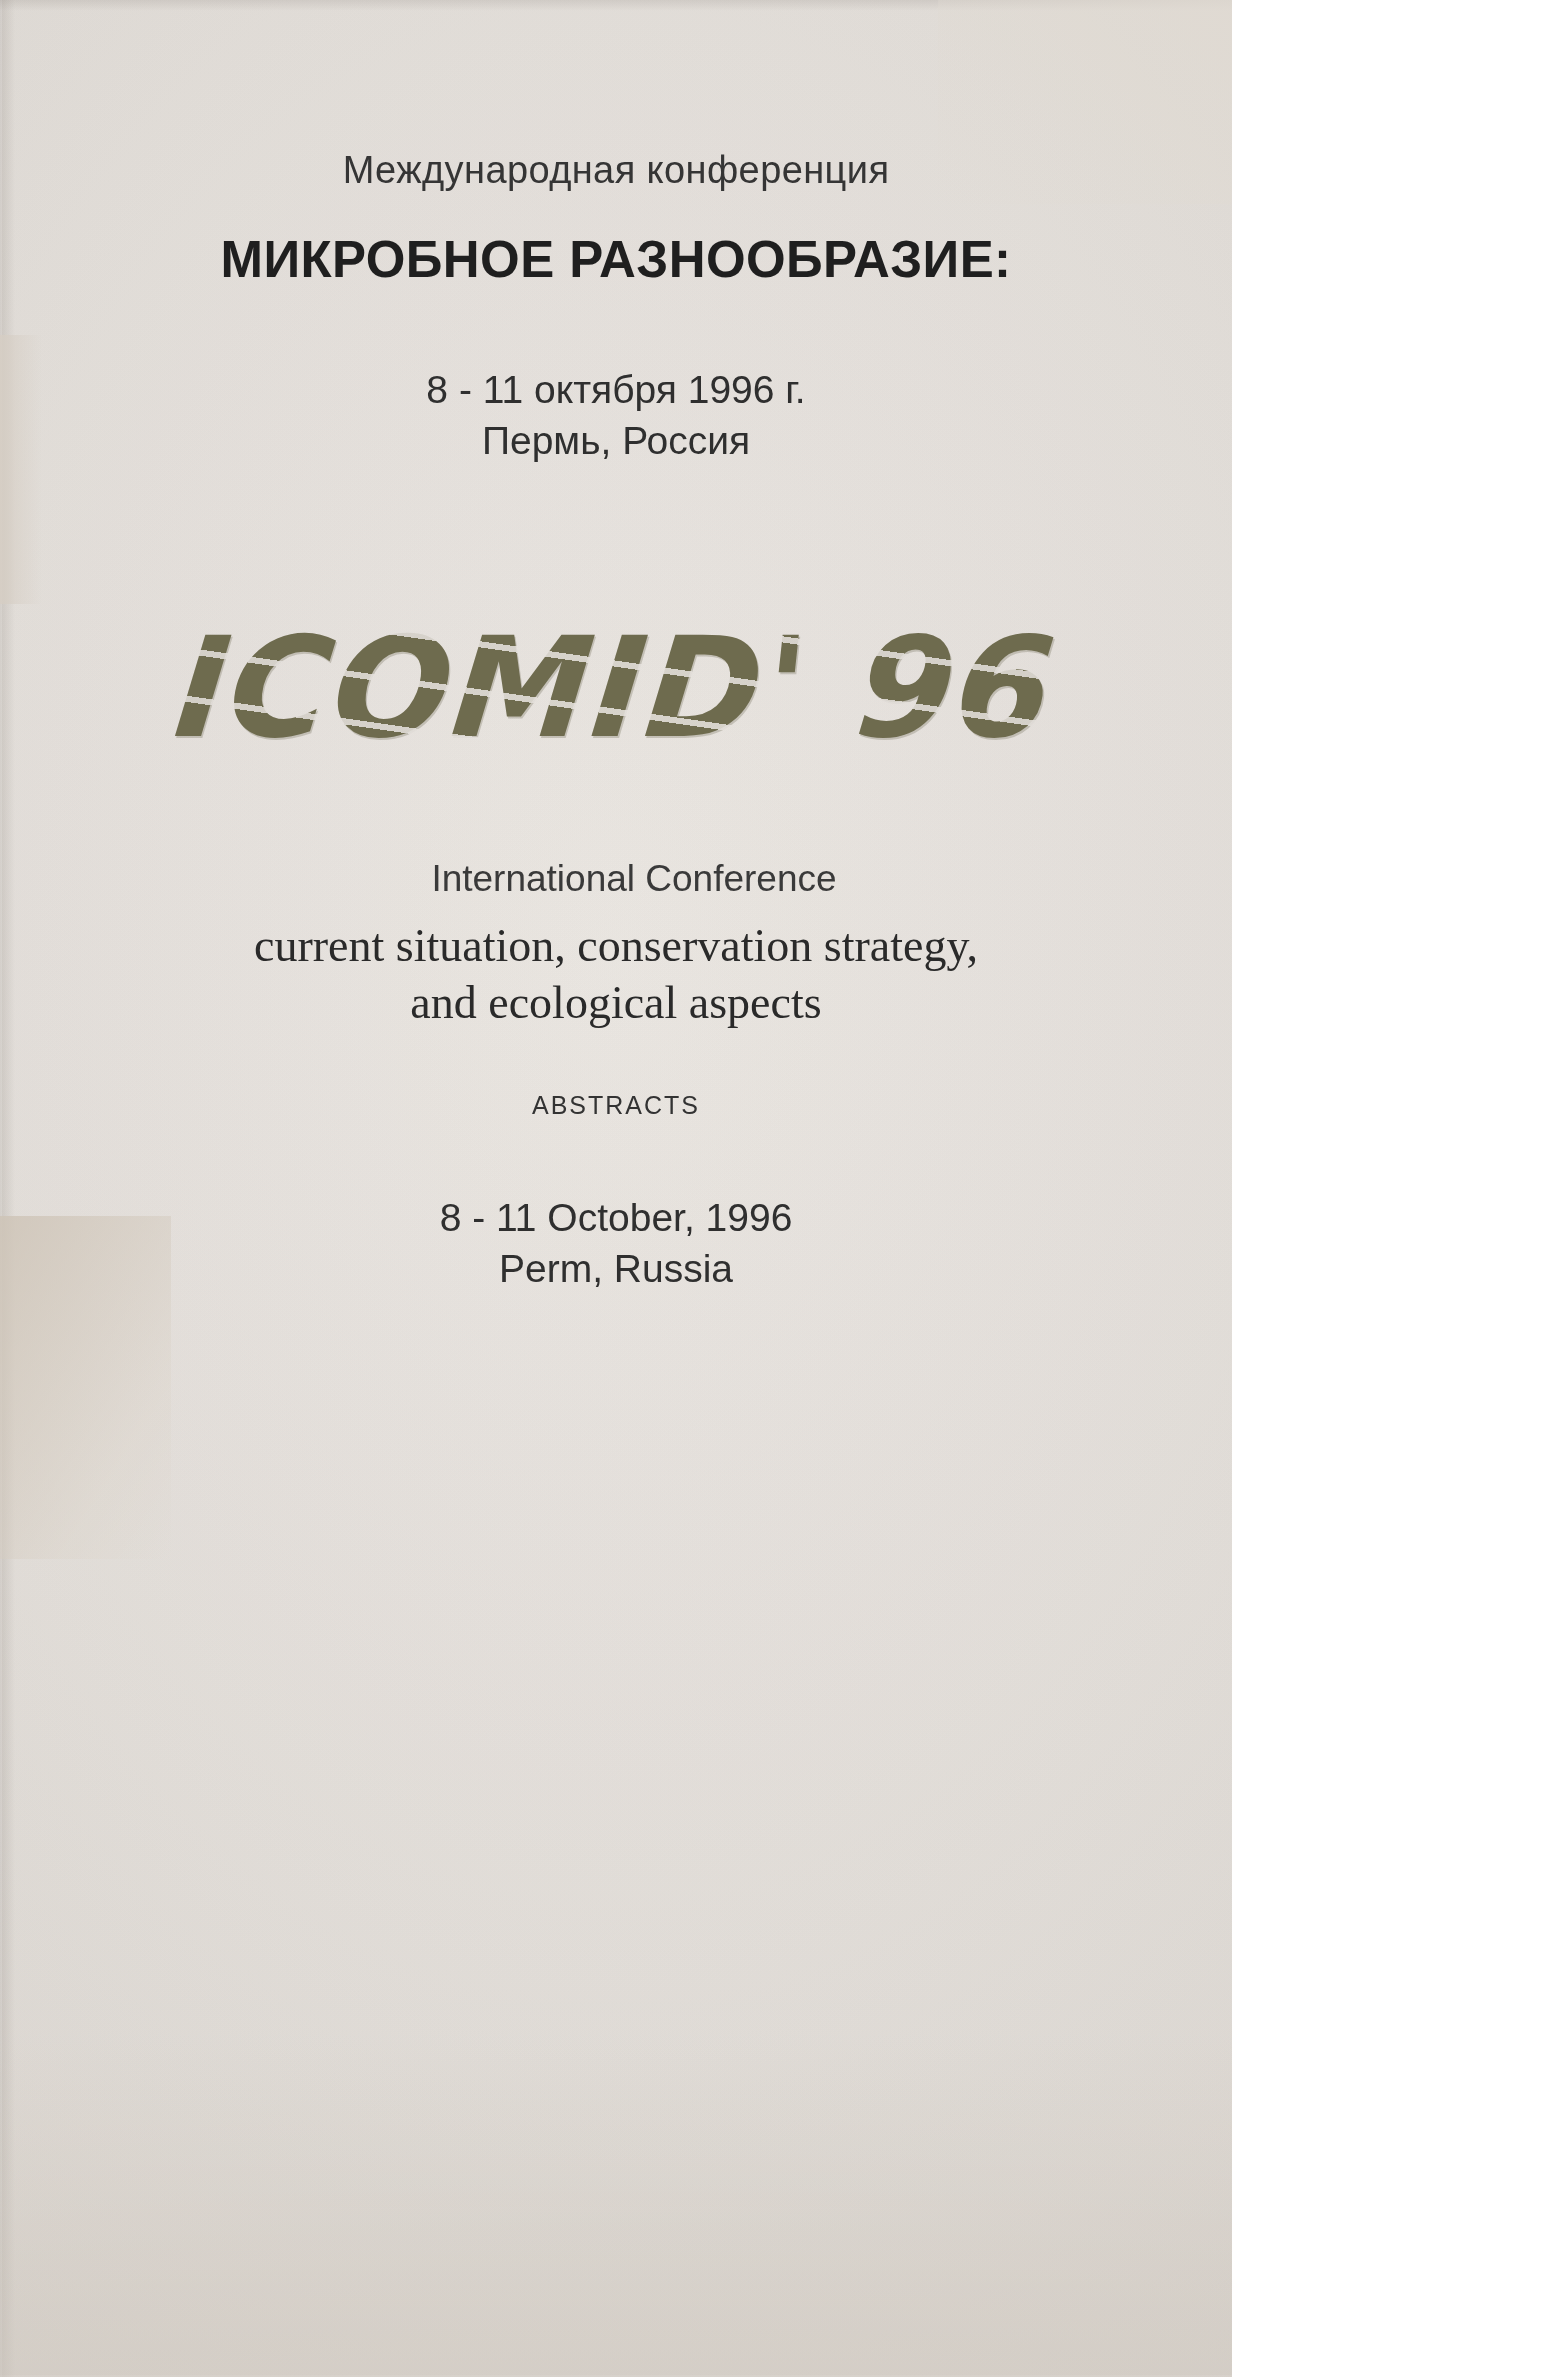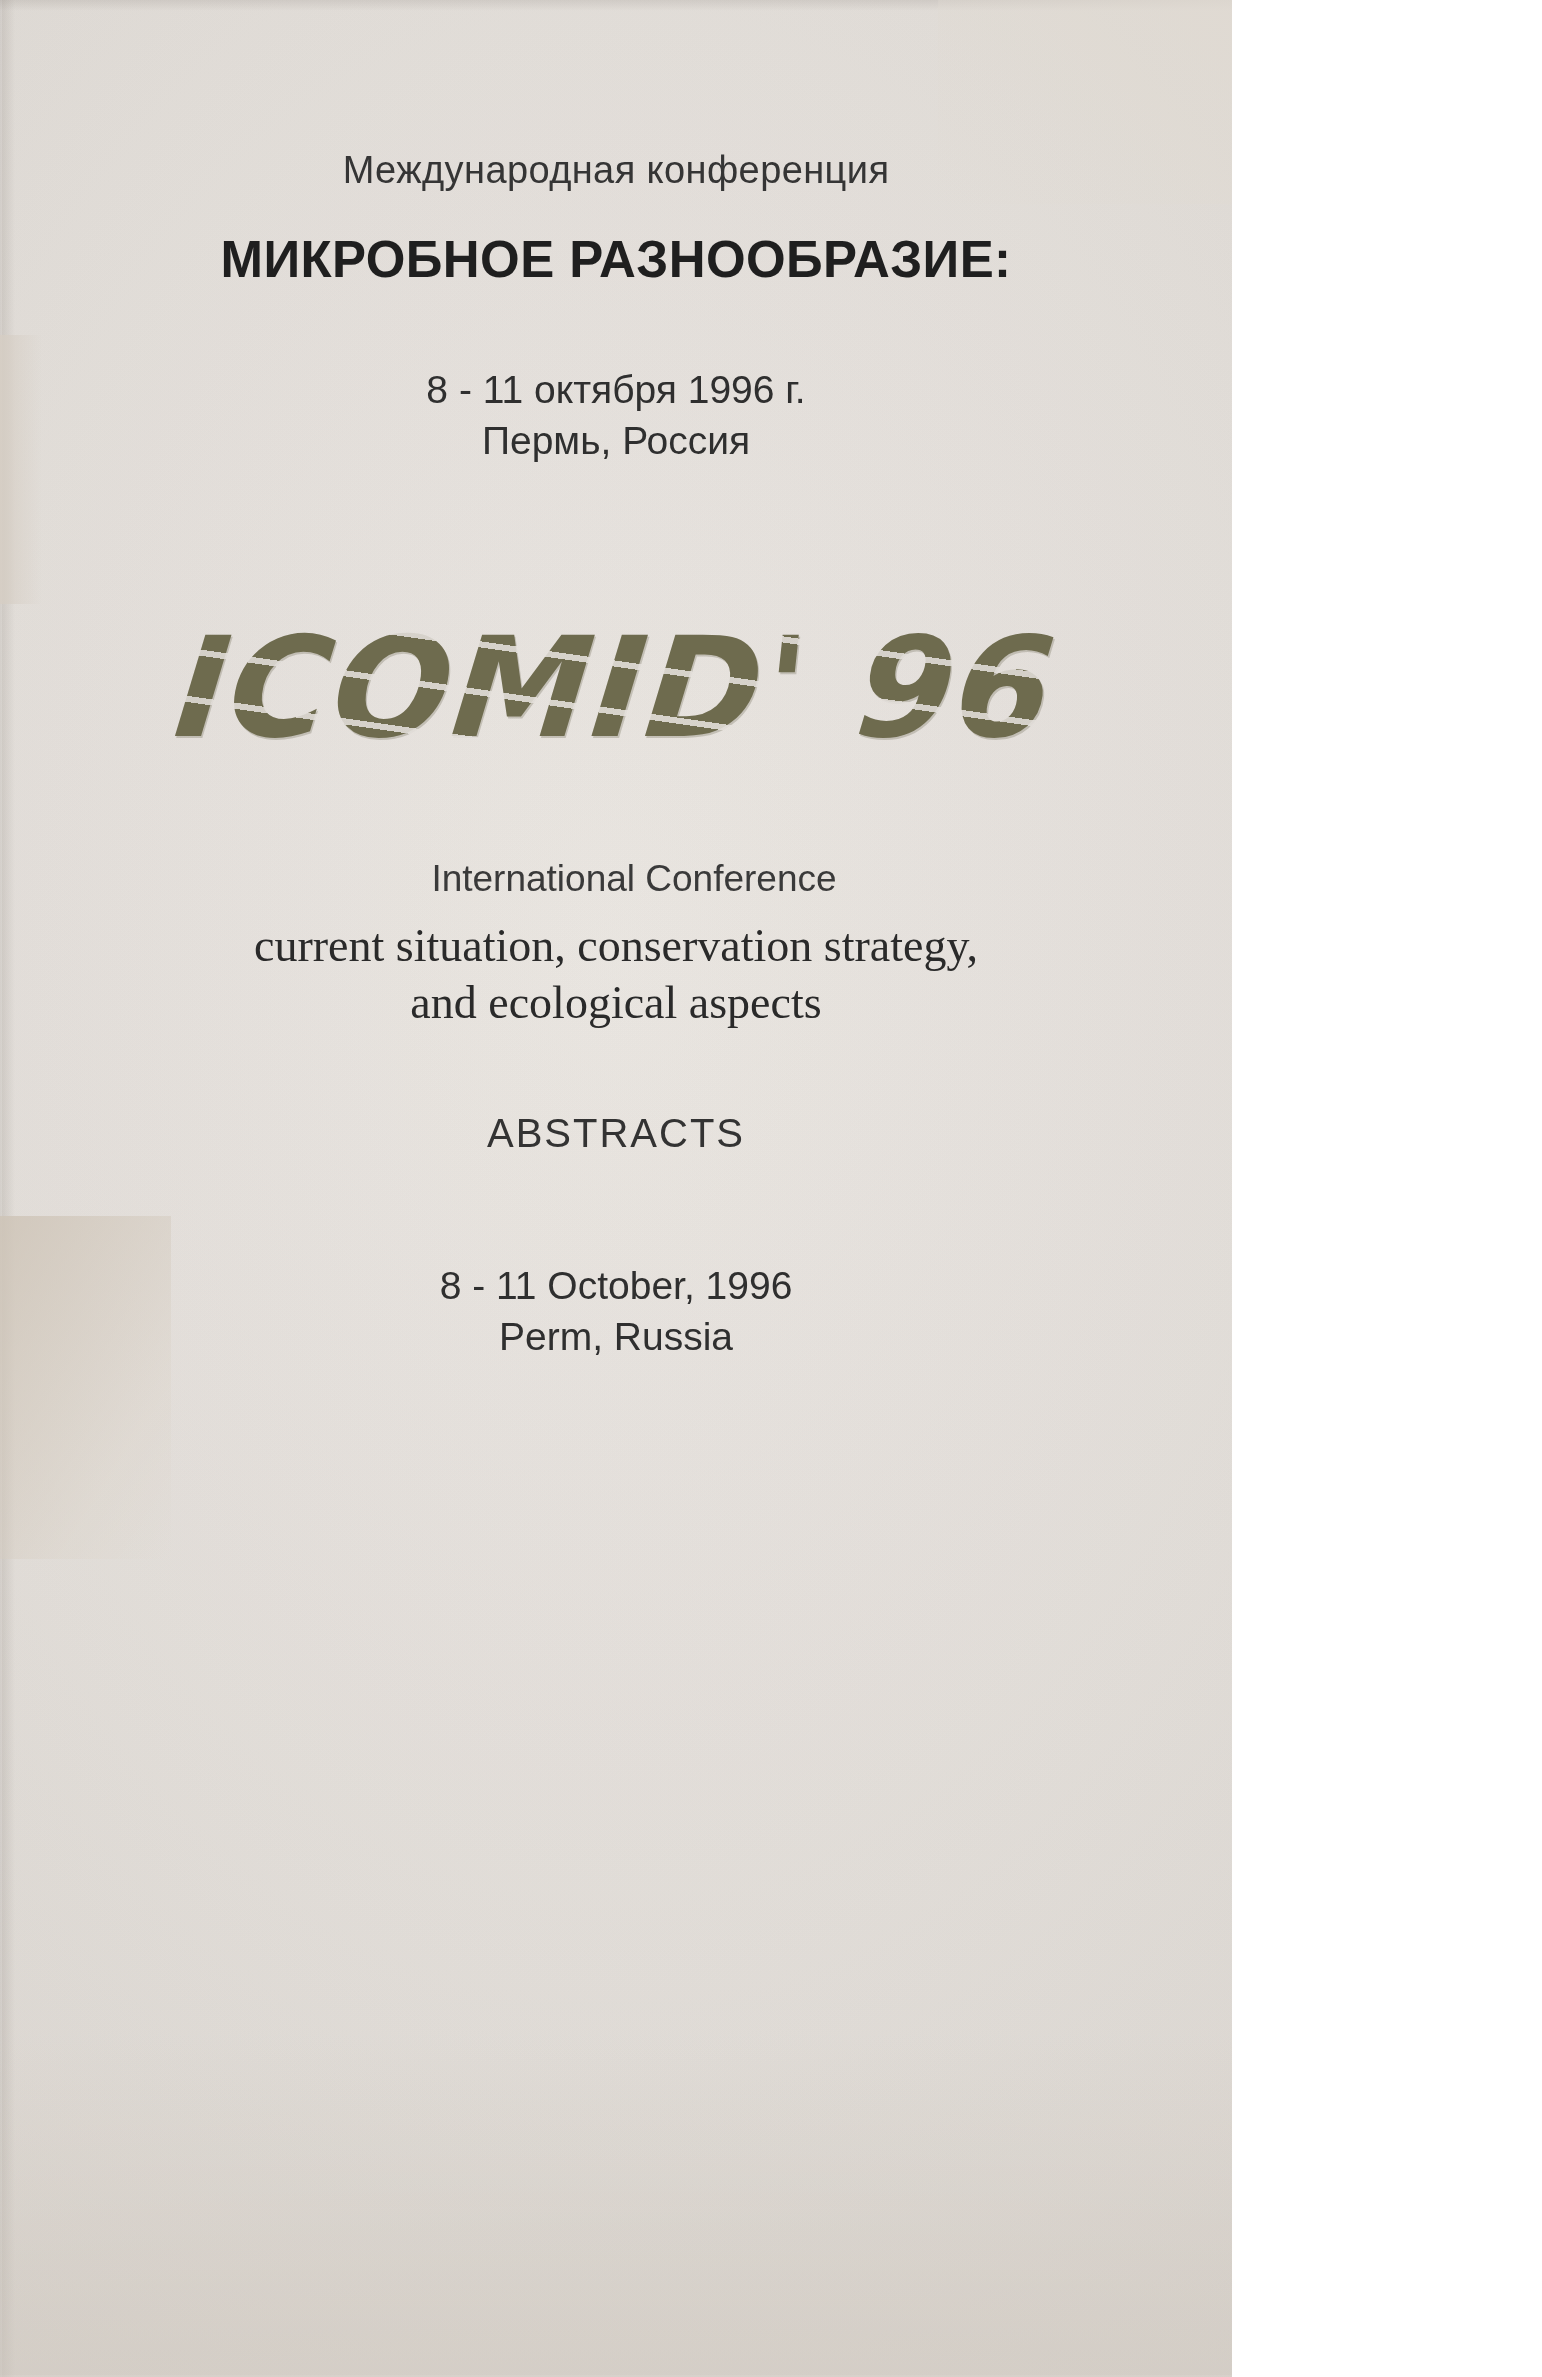"ABSTRACTS" .en-abstracts { font-size: 40px -> 25px; margin-top: 80px -> 60px }
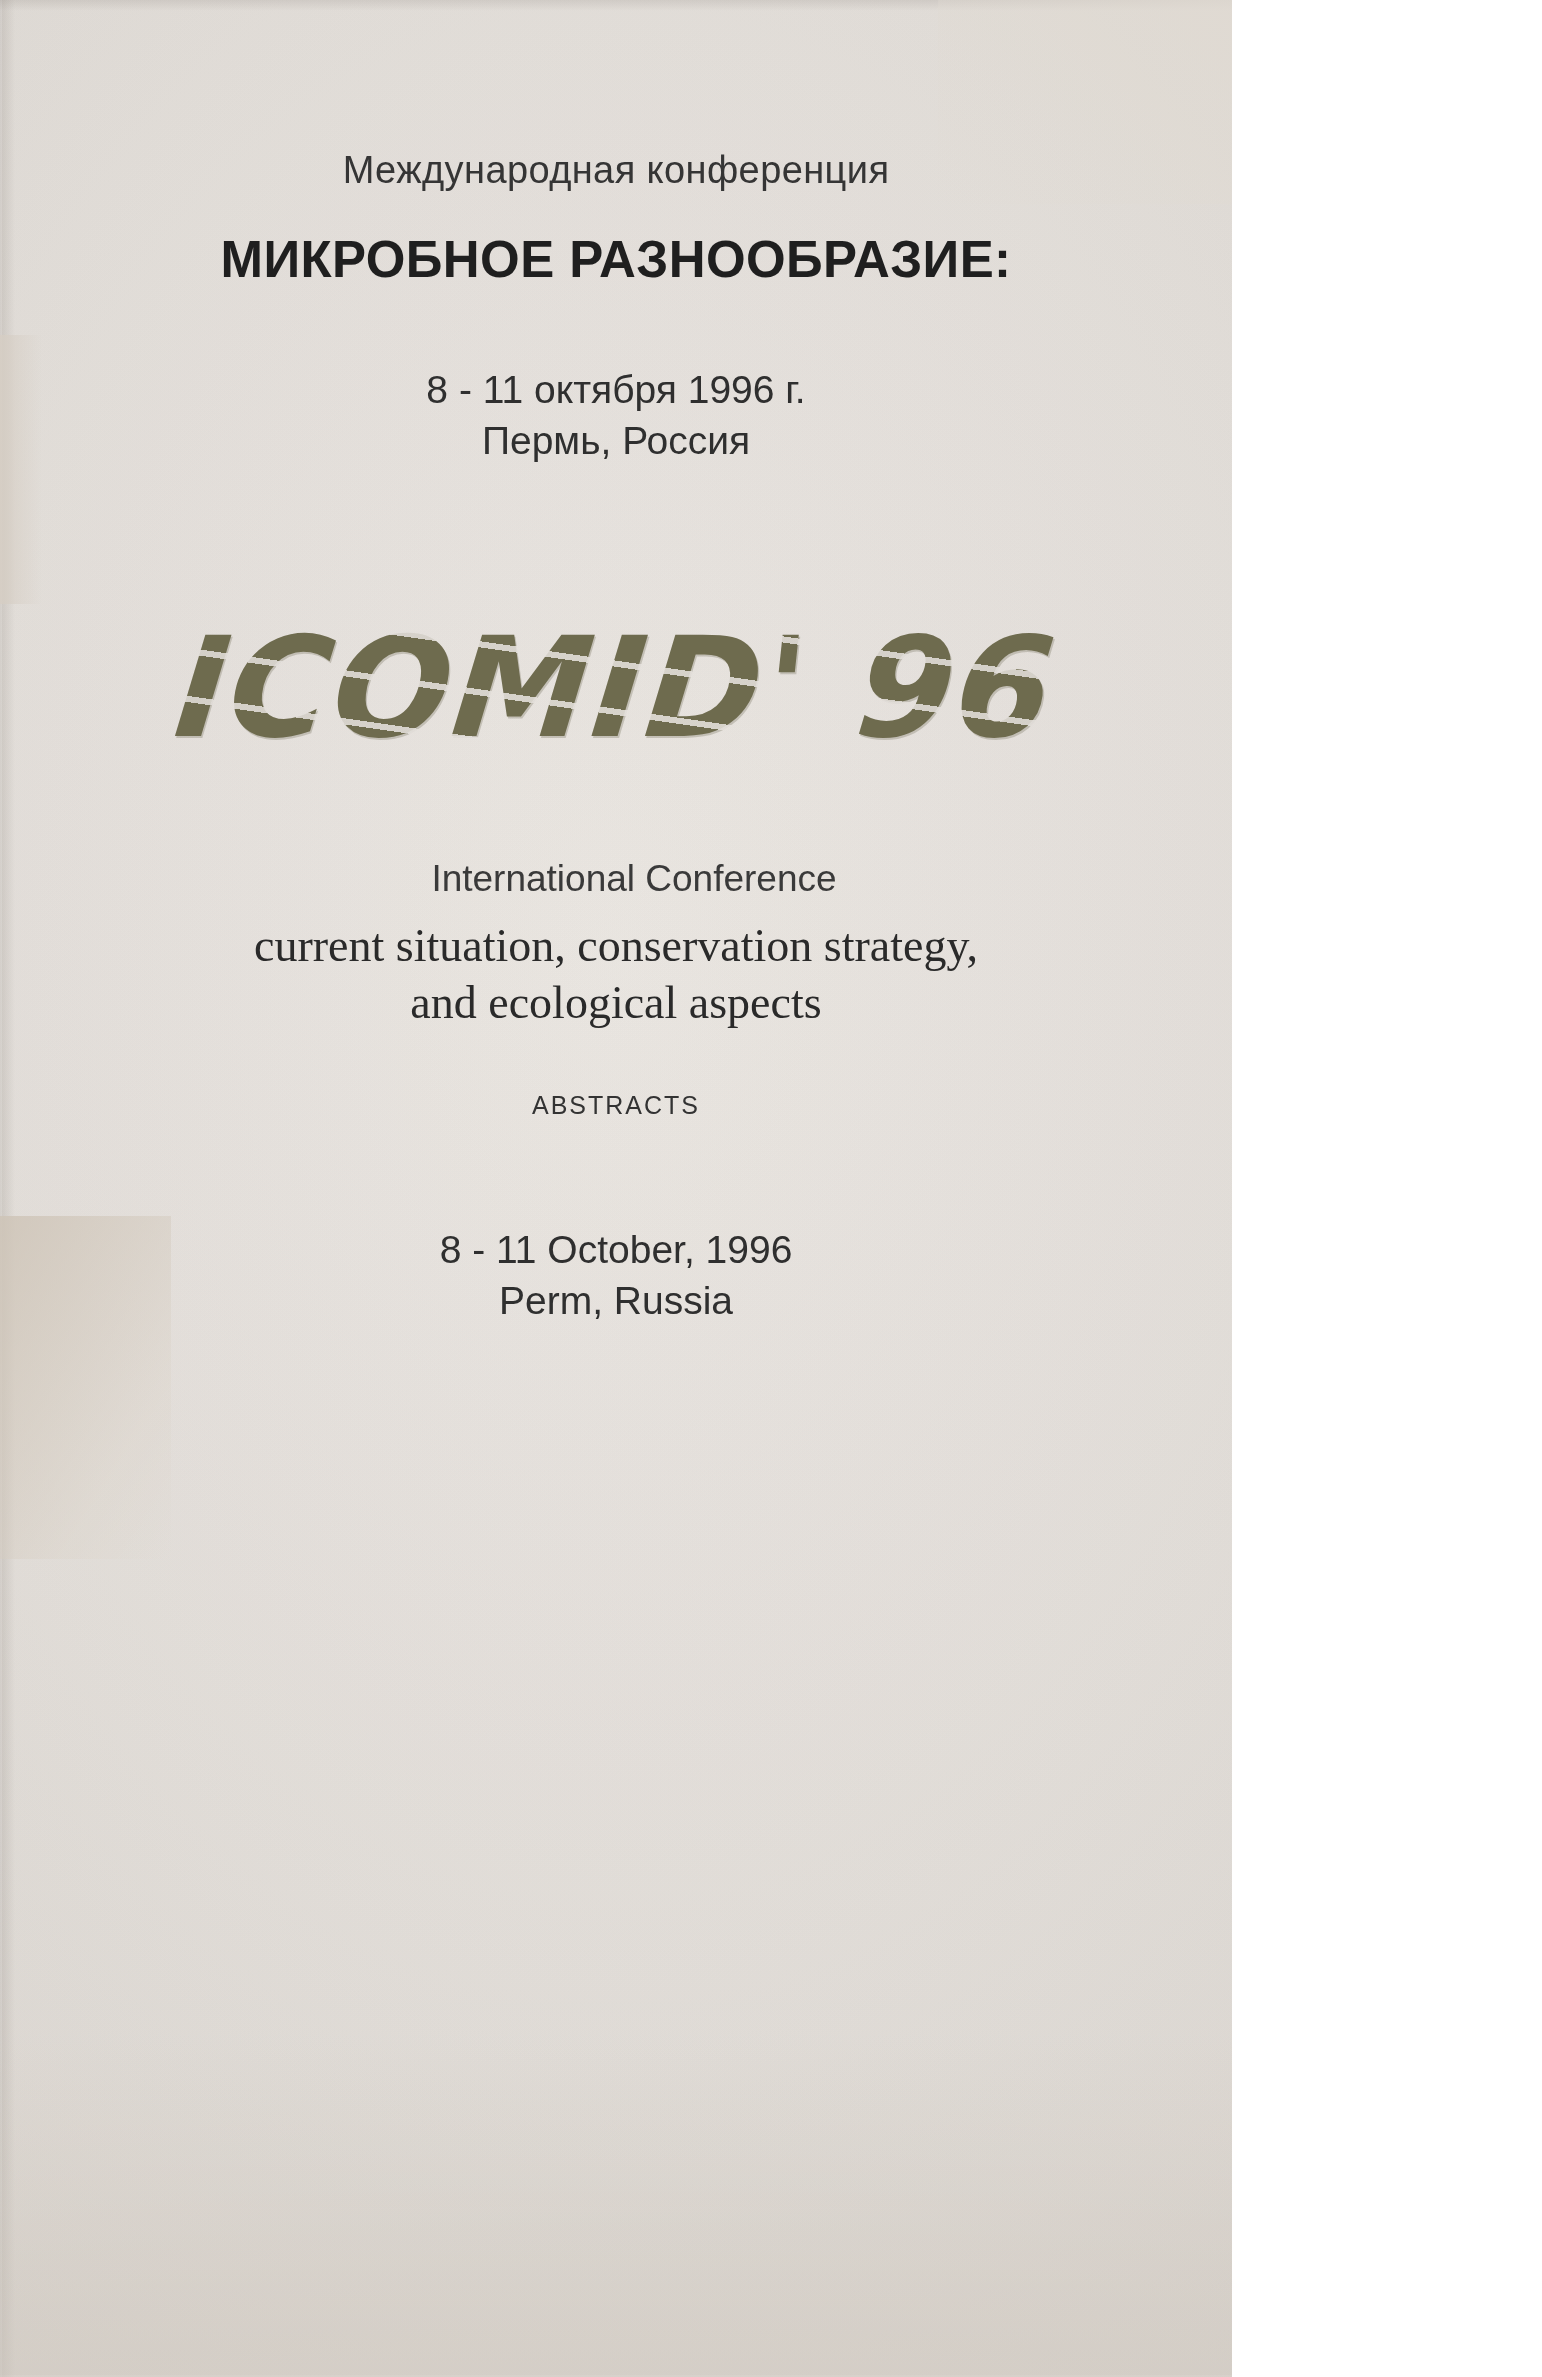"8 - 11 October, 1996" .en-dates { margin-top: 104px -> 72px }
